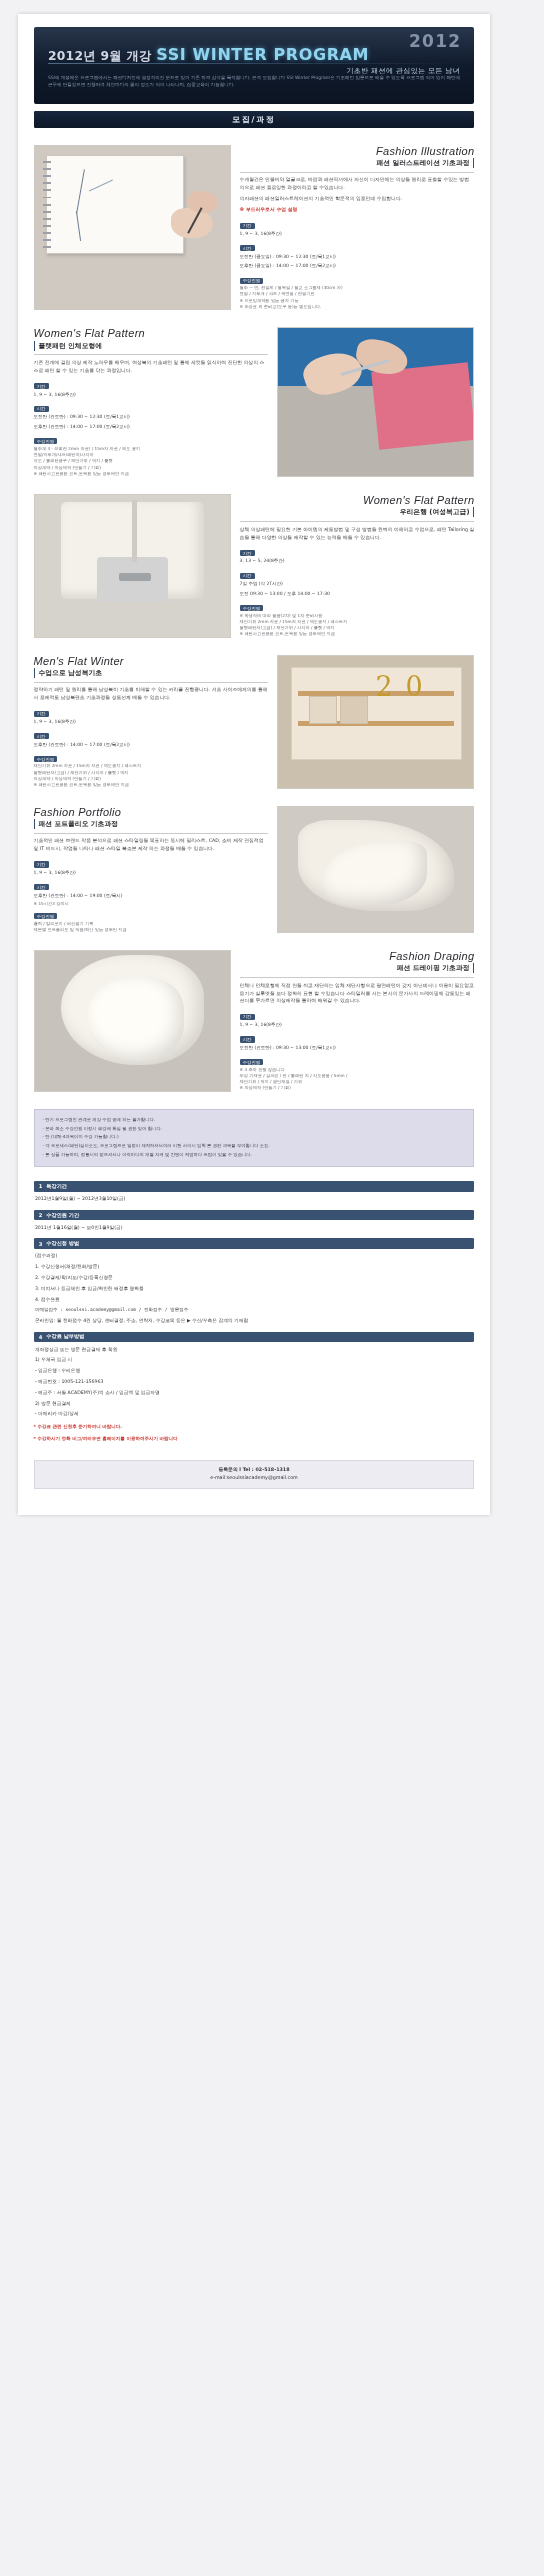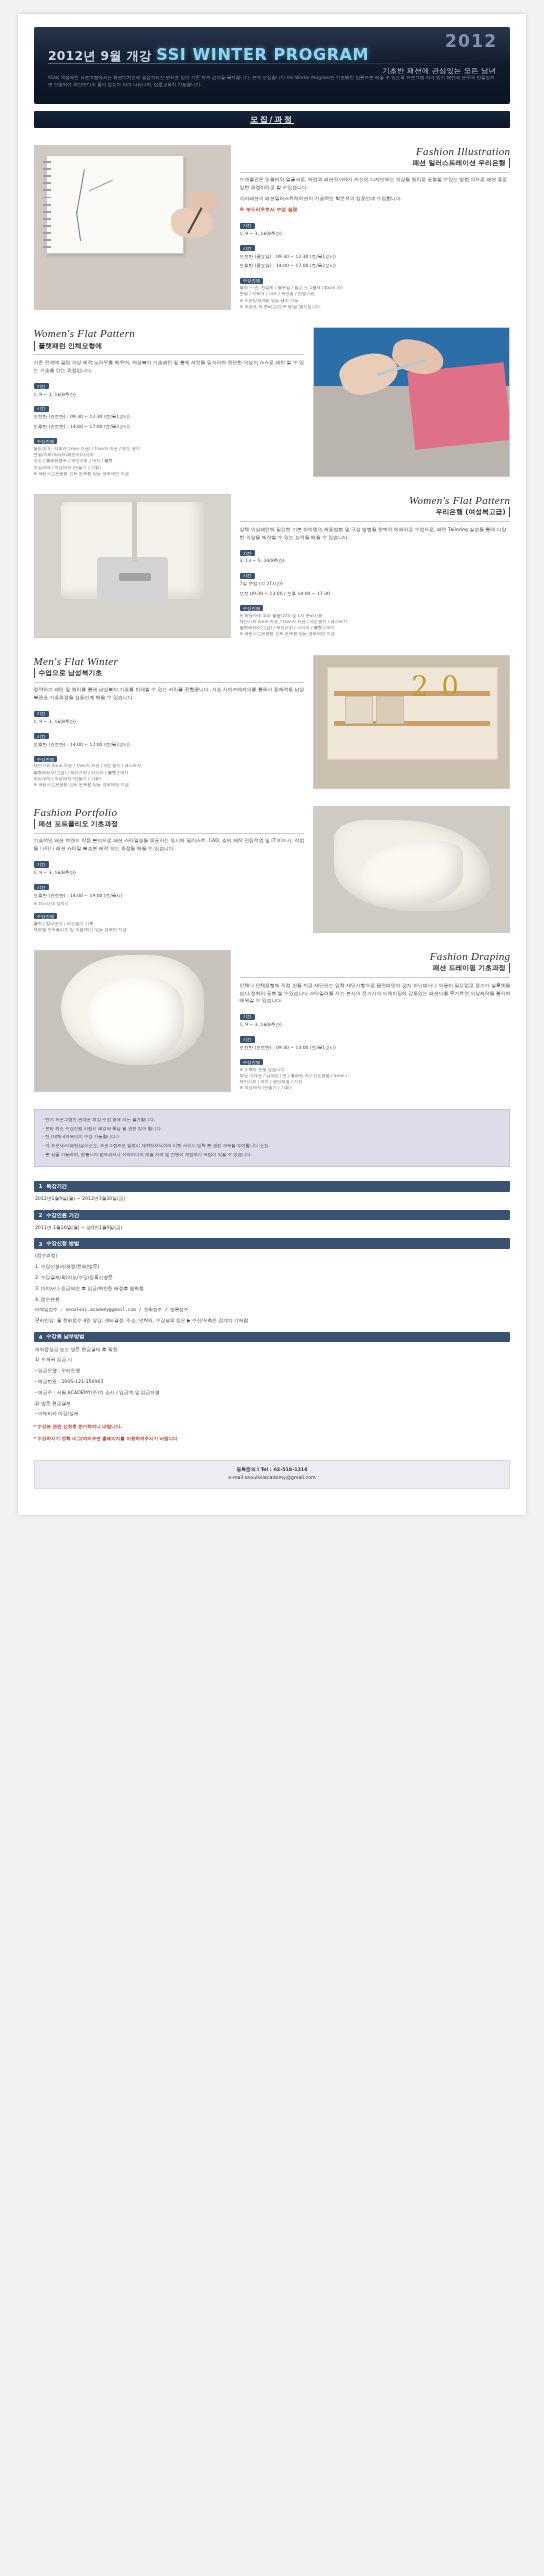"기초반 패션에 관심있는 모든 남녀" .sheet { width: 508px -> 472px }
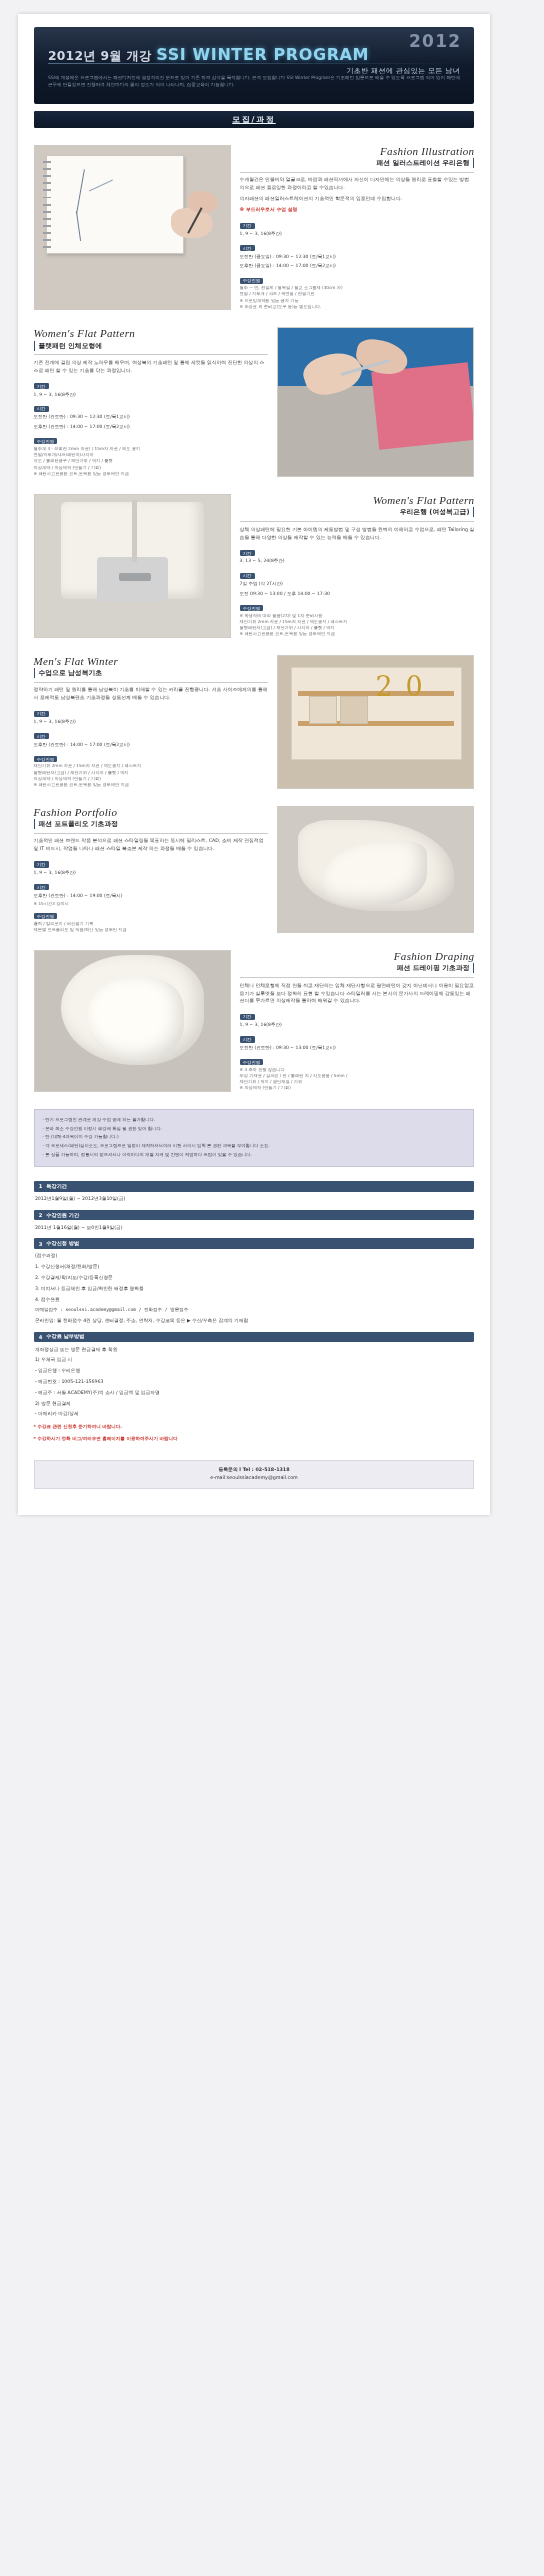"모집/과정" .band { text-decoration: underline -> none }
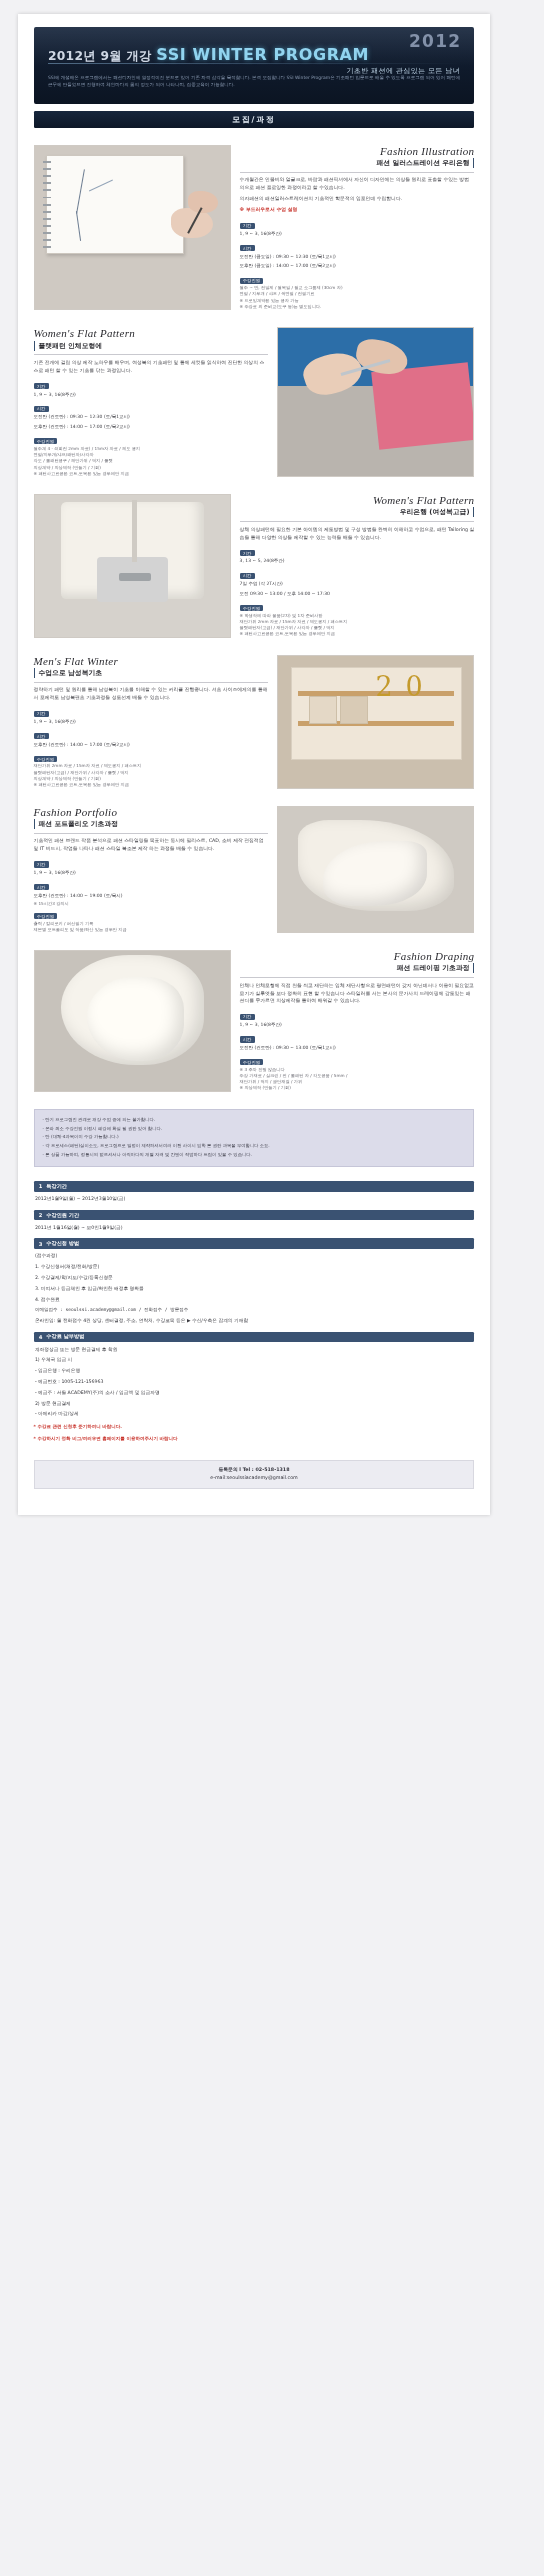"Fashion Illustration" .ctitle { font-family: Liberation Serif, serif -> Liberation Sans, sans-serif }
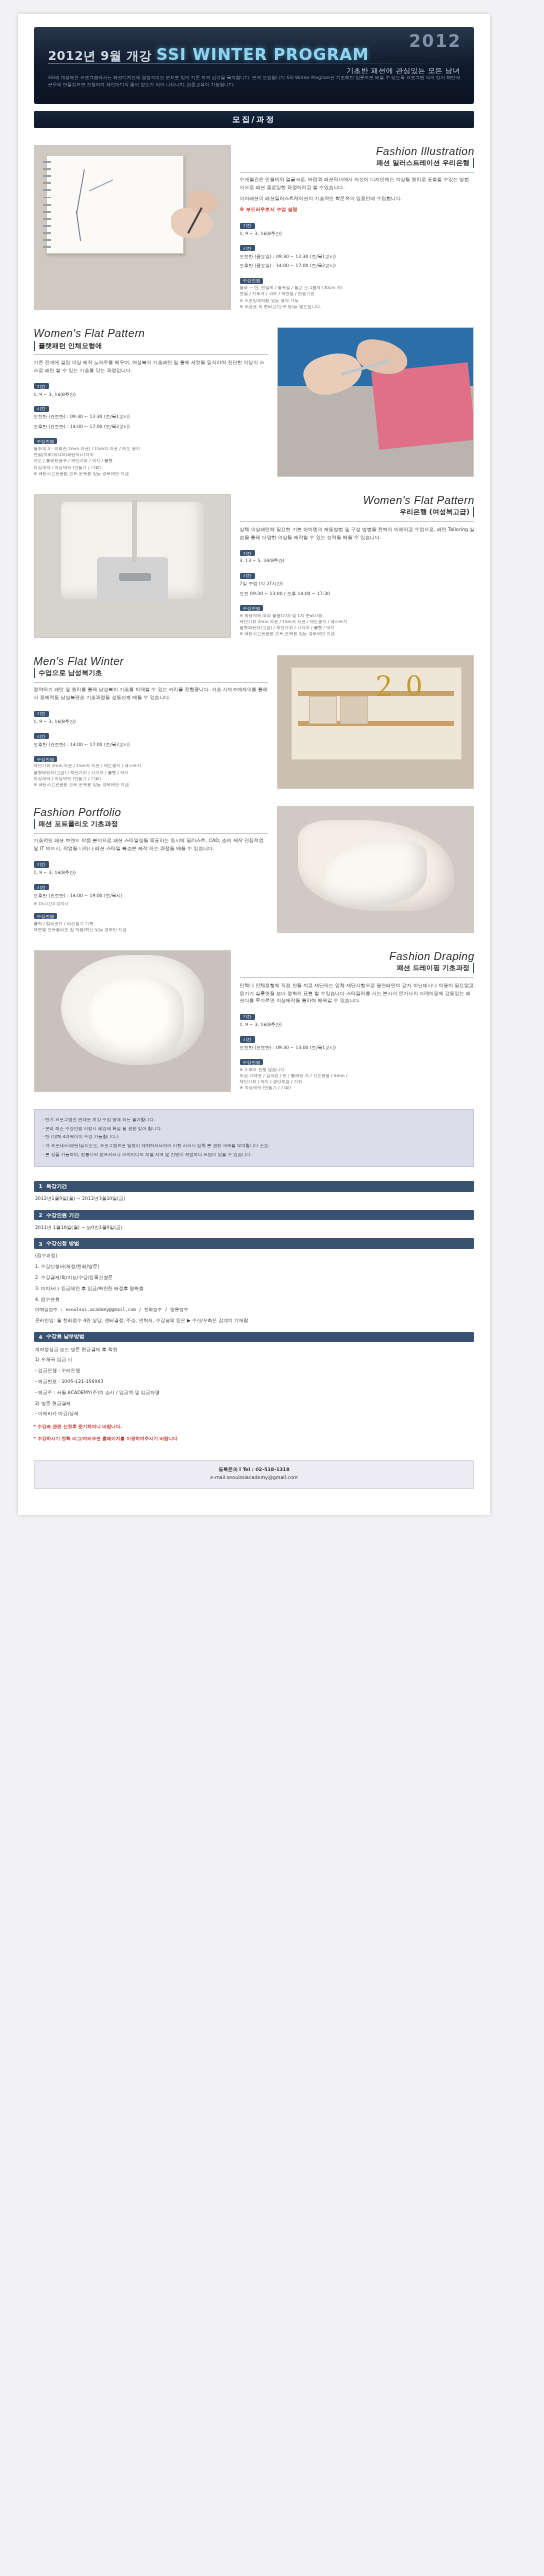"패션 일러스트레이션 우리은행" div.ckr { text: 우리은행 -> 기초과정 }
